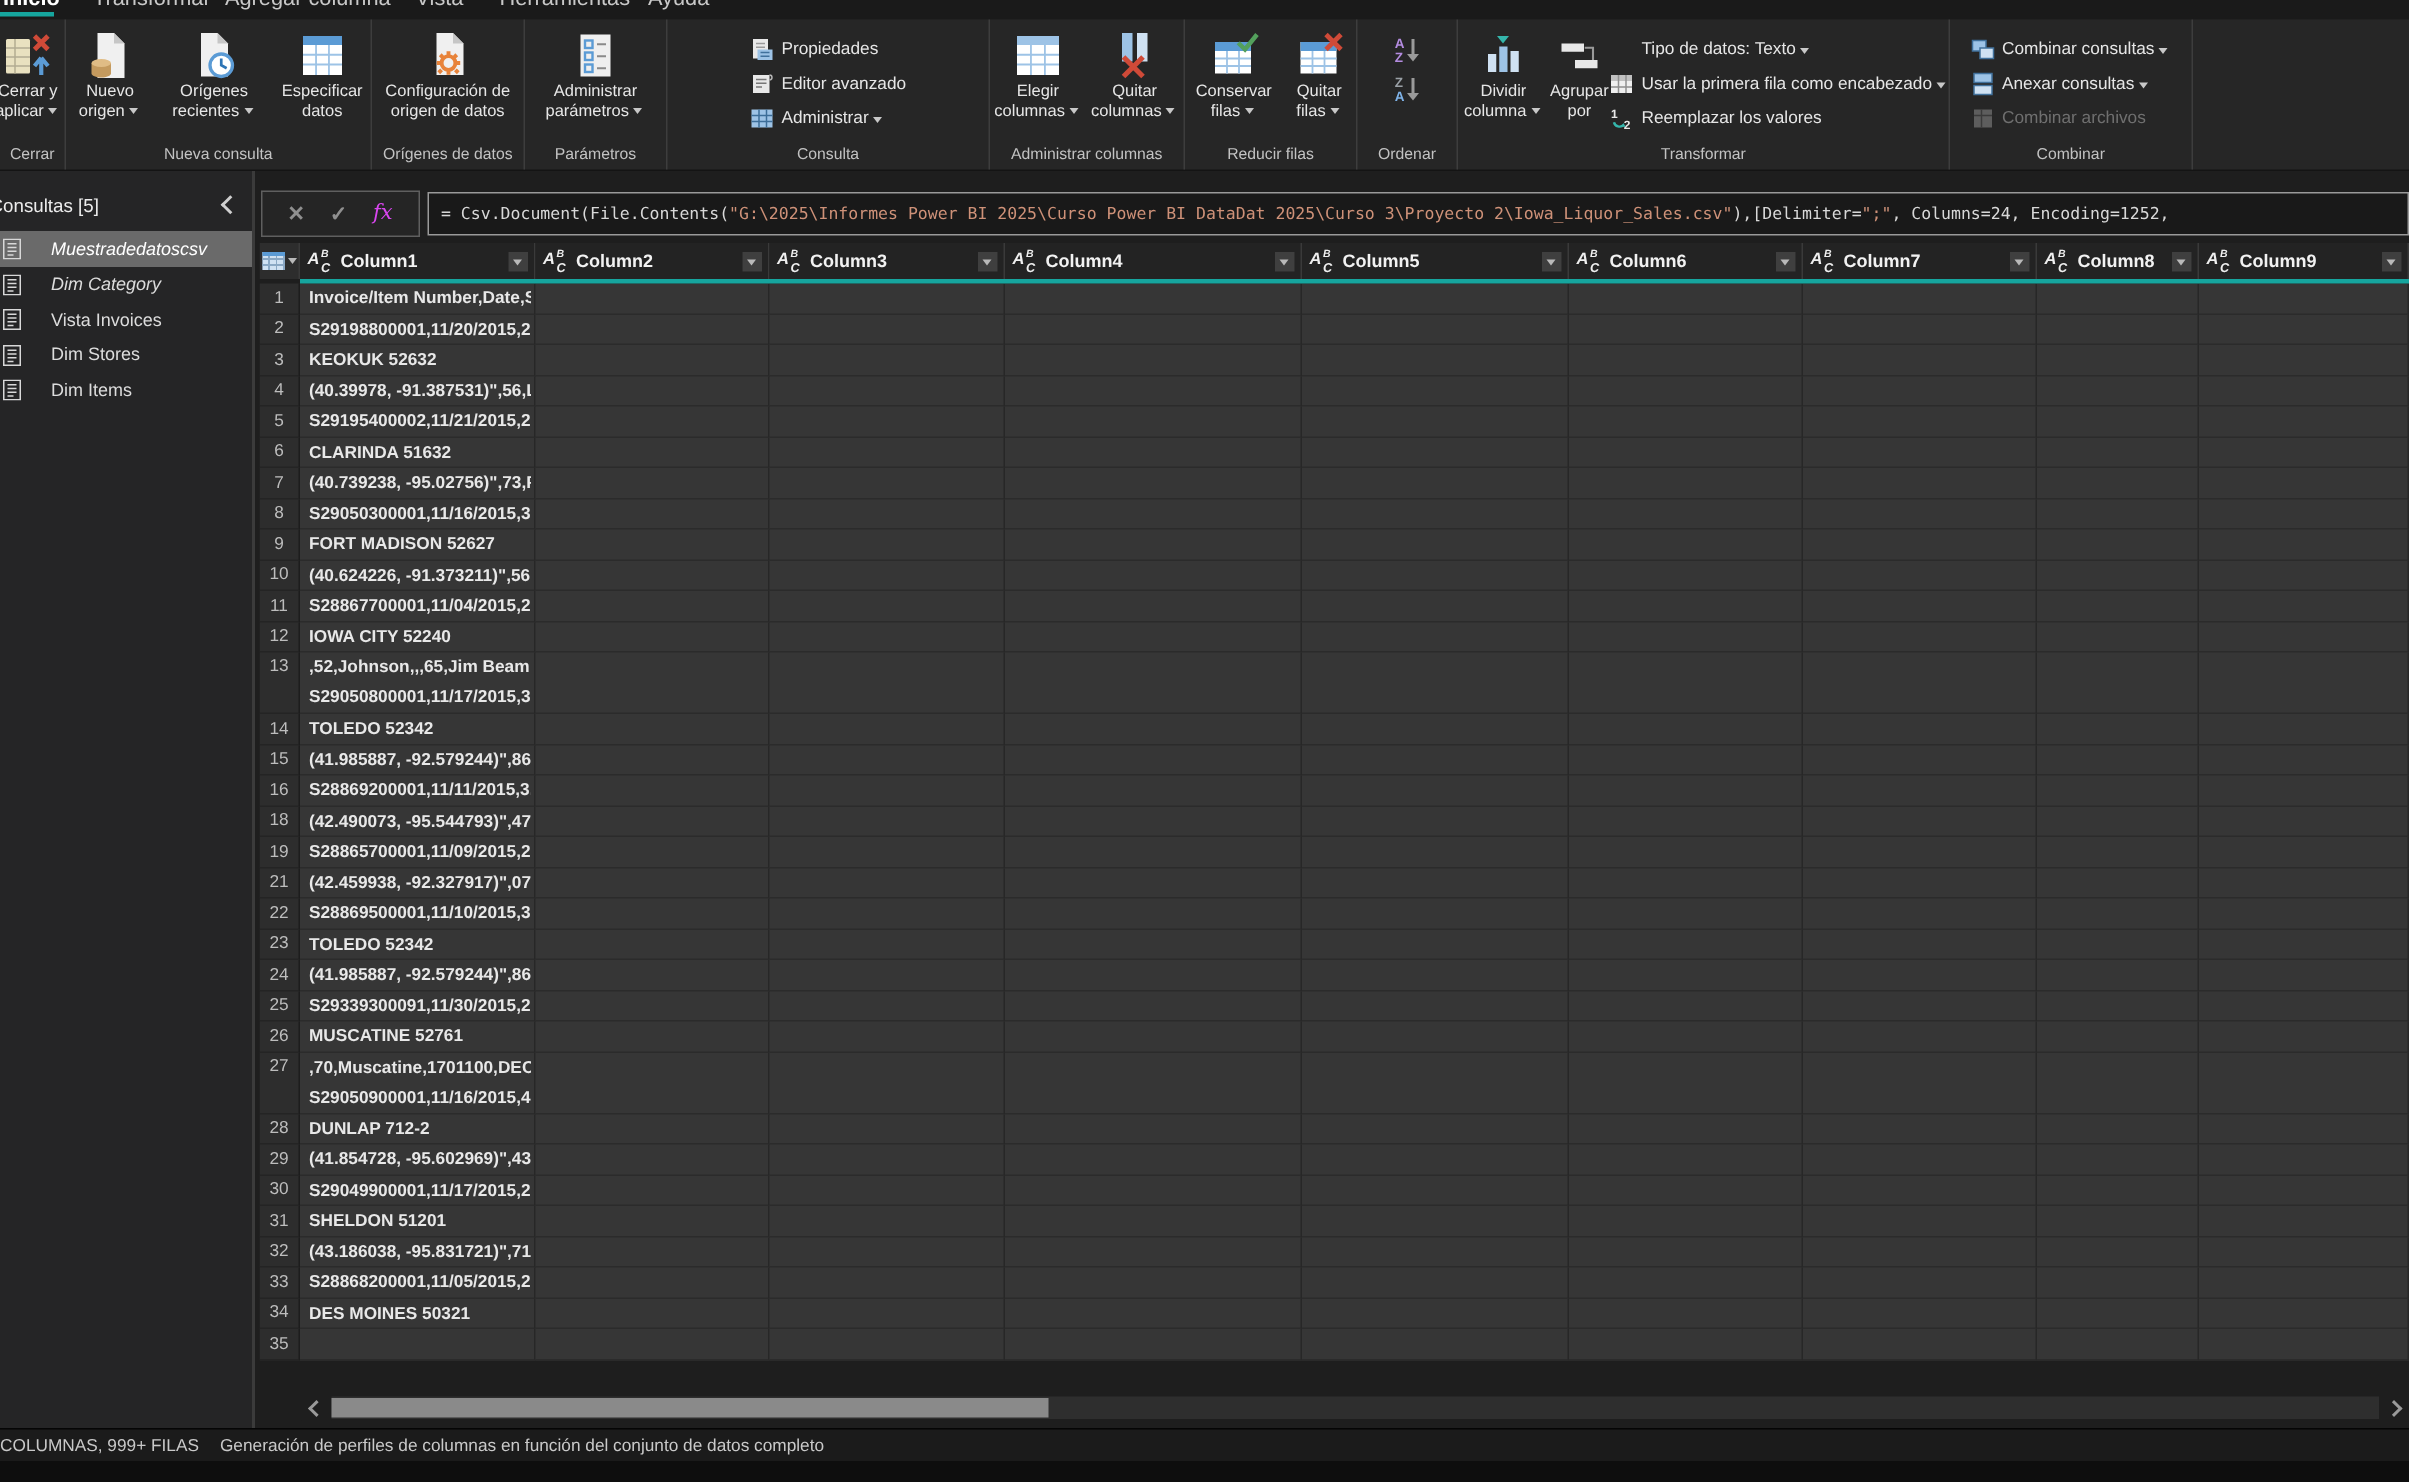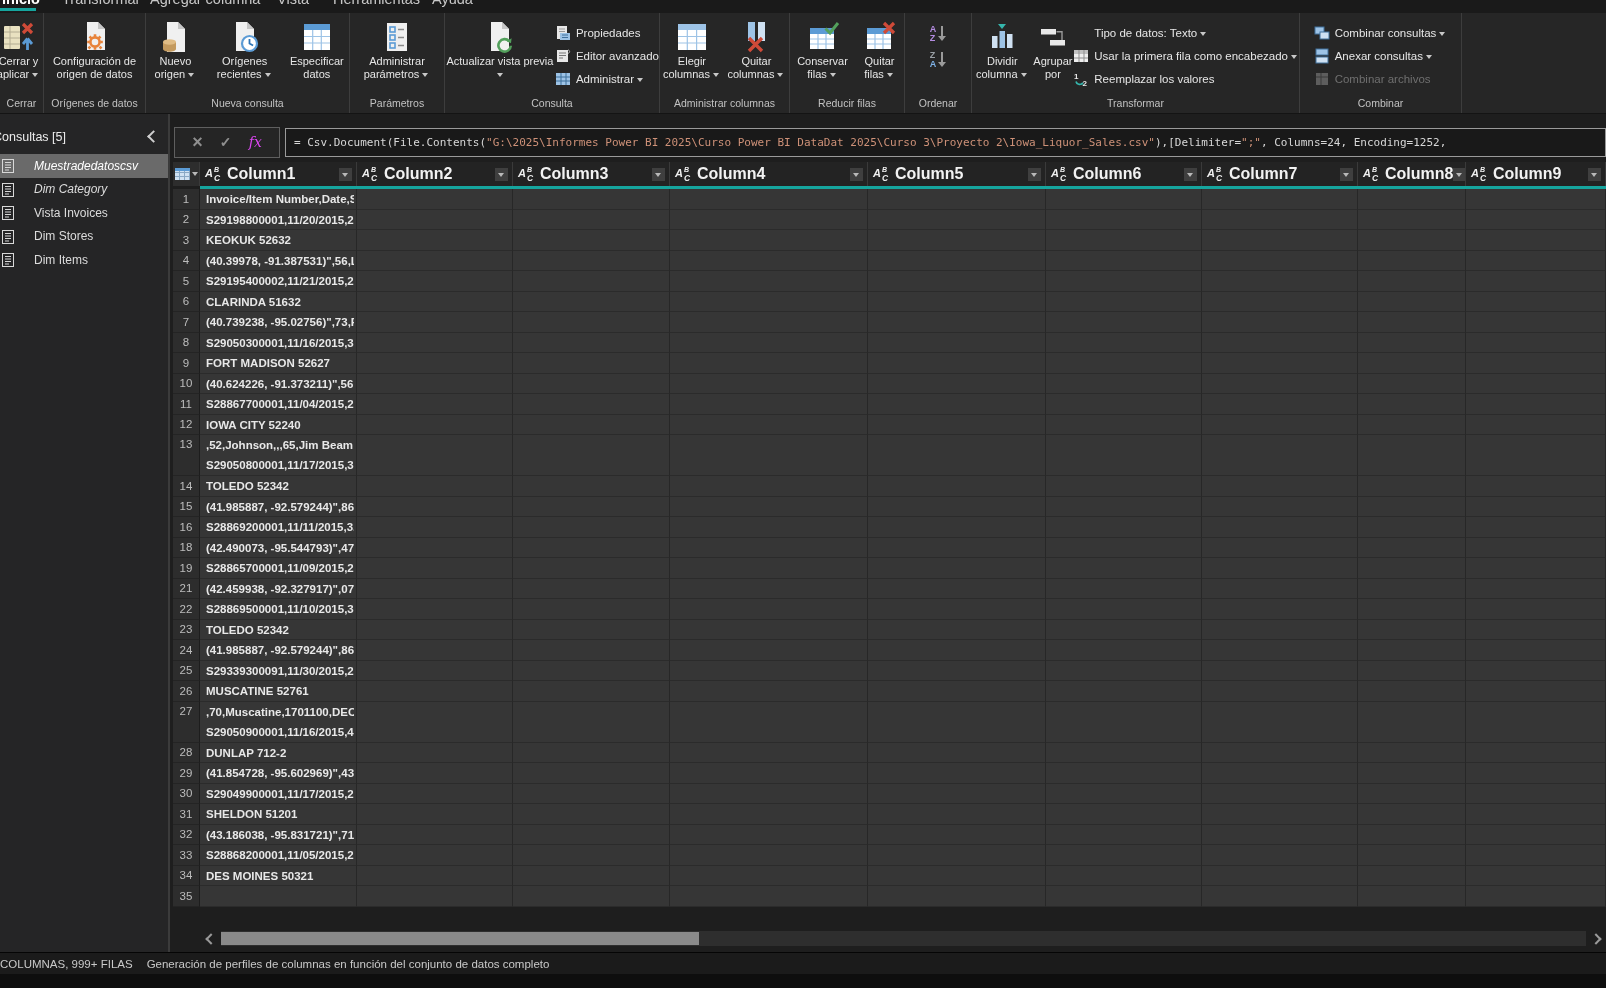"Configuración de origen de datos" div.rib-group { order: before "Nuevo origen" -> after "Nuevo origen" }
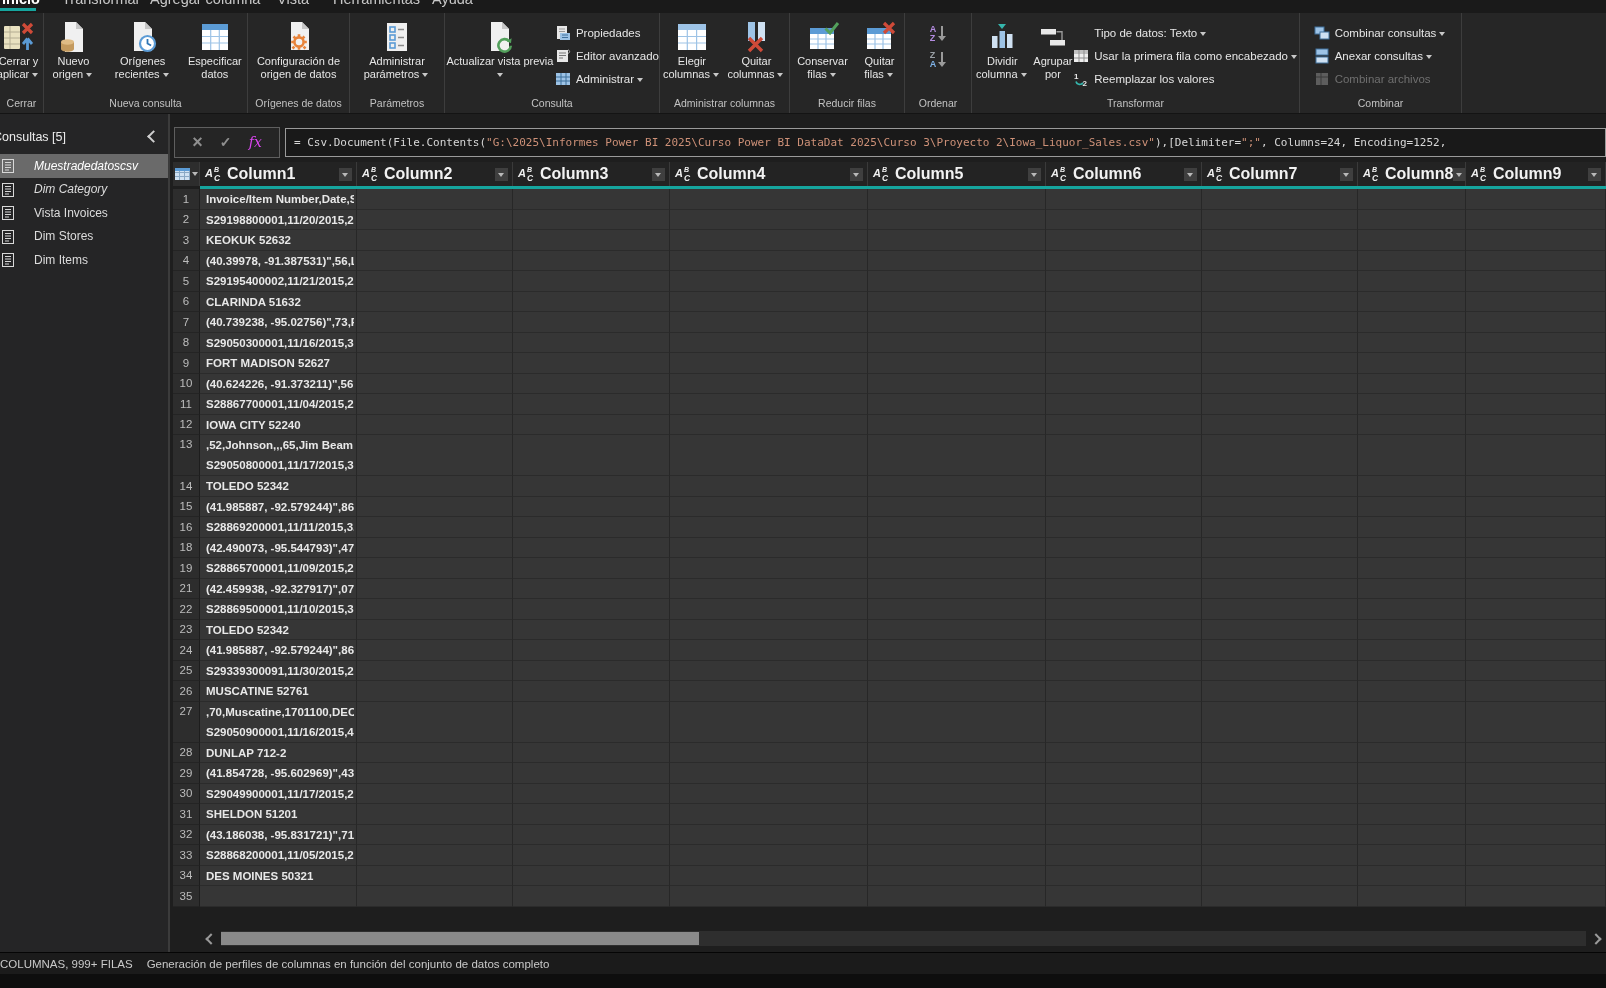"Actualizar vista previa" div.rib-btn { html: <div> <span> <svg> <path></path> <path></path> <path></path> <path></path> </svg> </span> <div><span>Actualizar vista previa</span><span></span></div> </div> -> none }
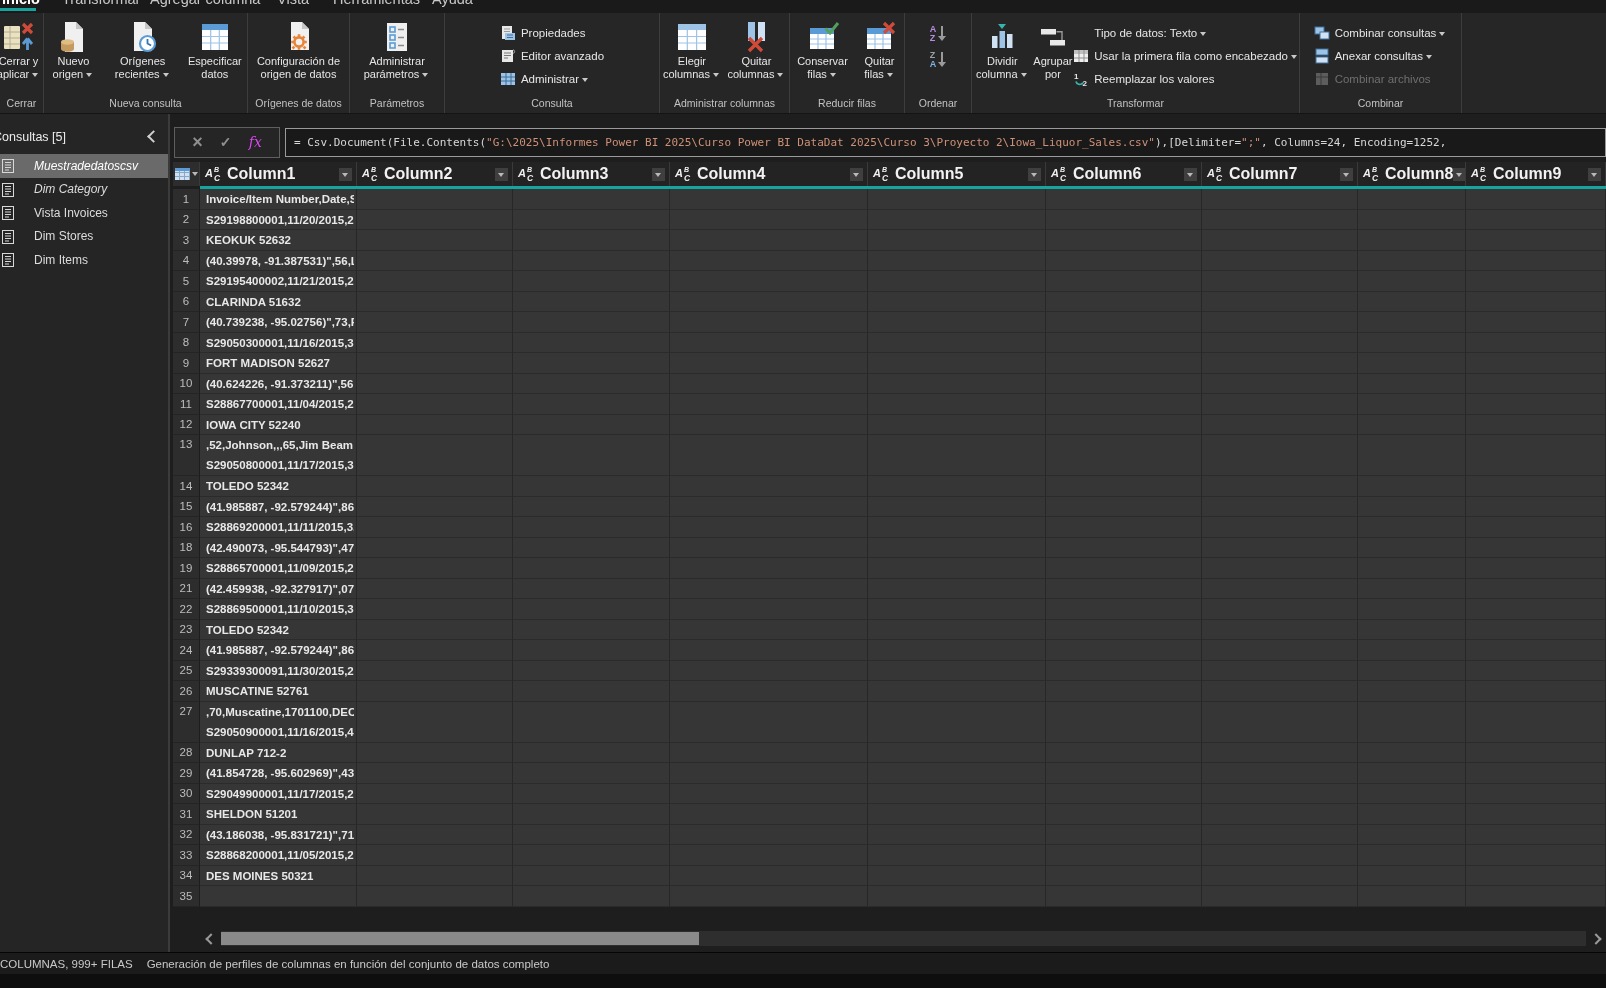"Column1" .hdr-label { font-size: 16px -> 12px }
